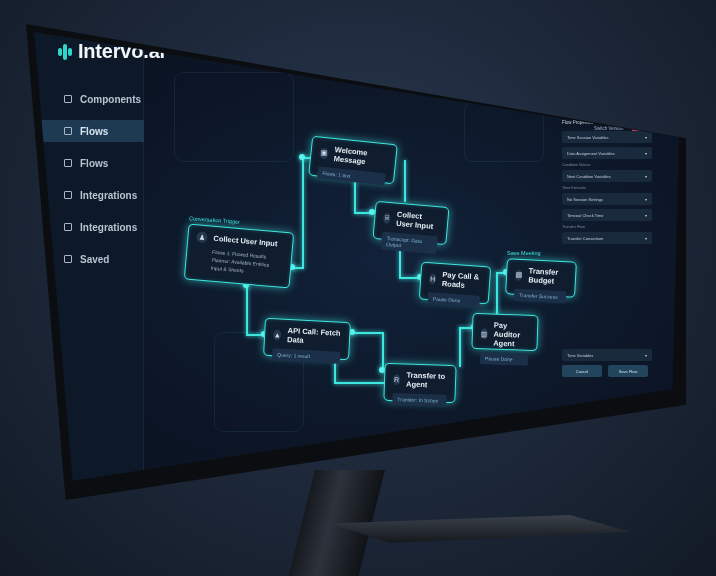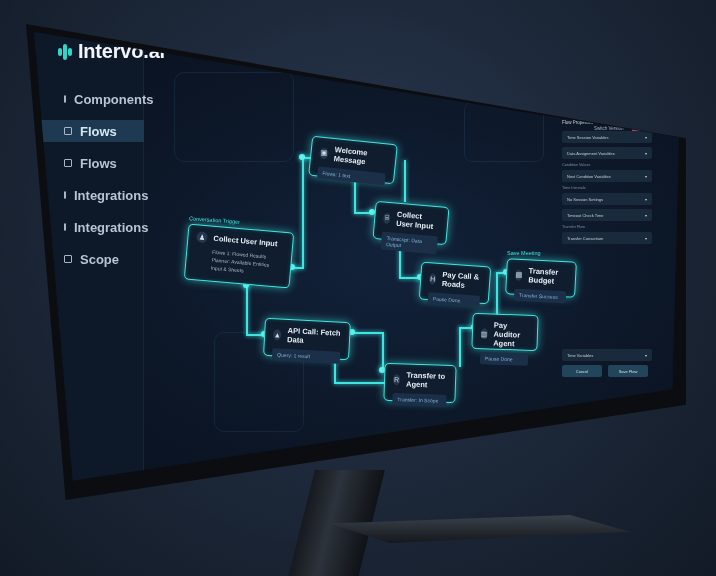"Components" .nav-item { font-size: 13px -> 10px }
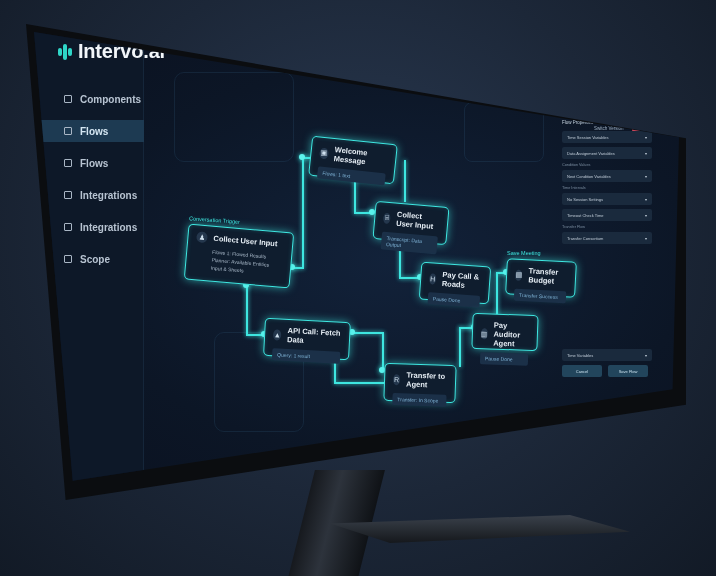"Scope" span { text: Scope -> Saved }
